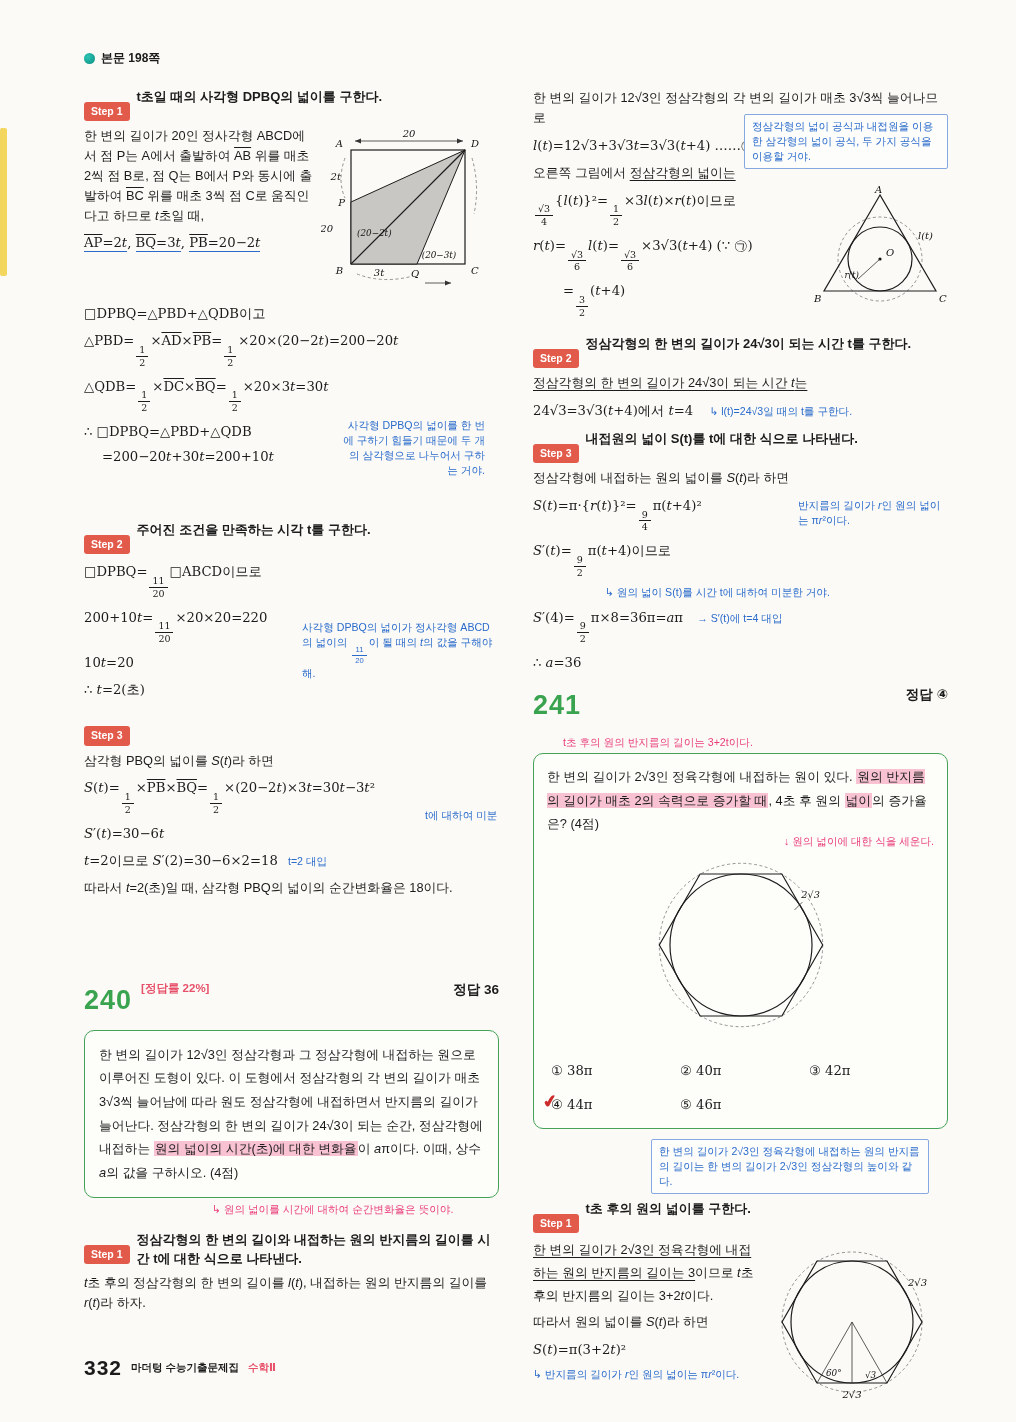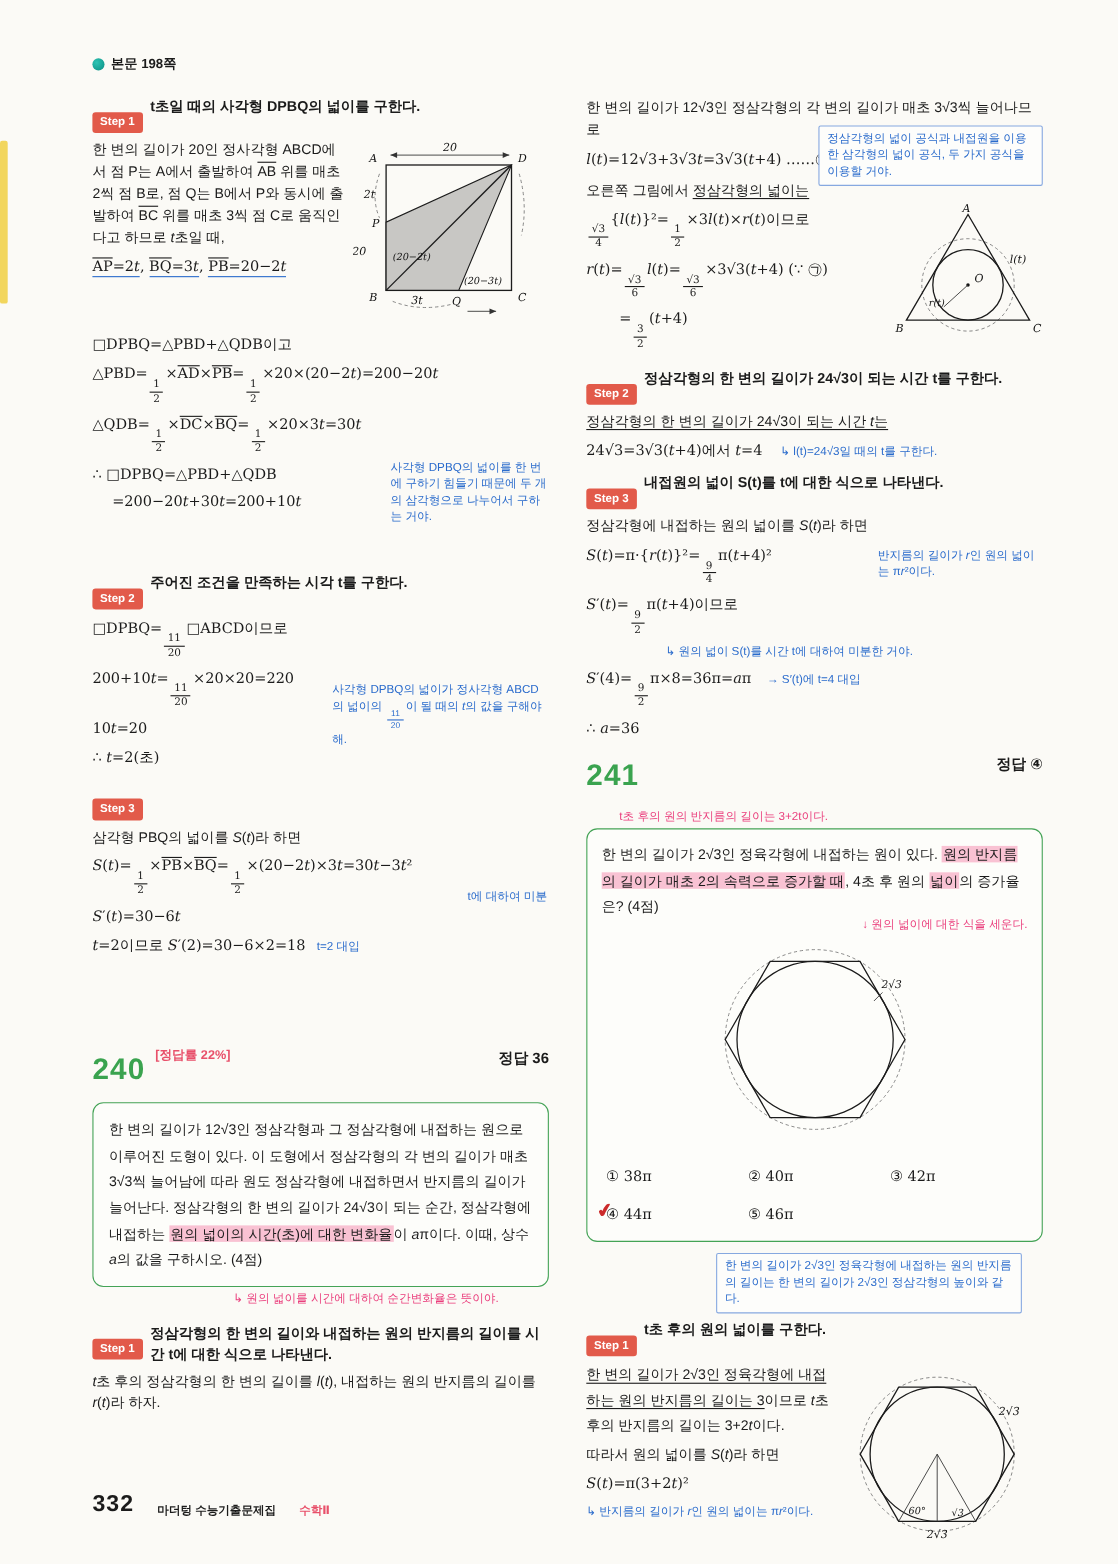"사각형 DPBQ의 넓이를 한 번에" div.note-b { right: 2px -> 14px; text-align: left -> right }
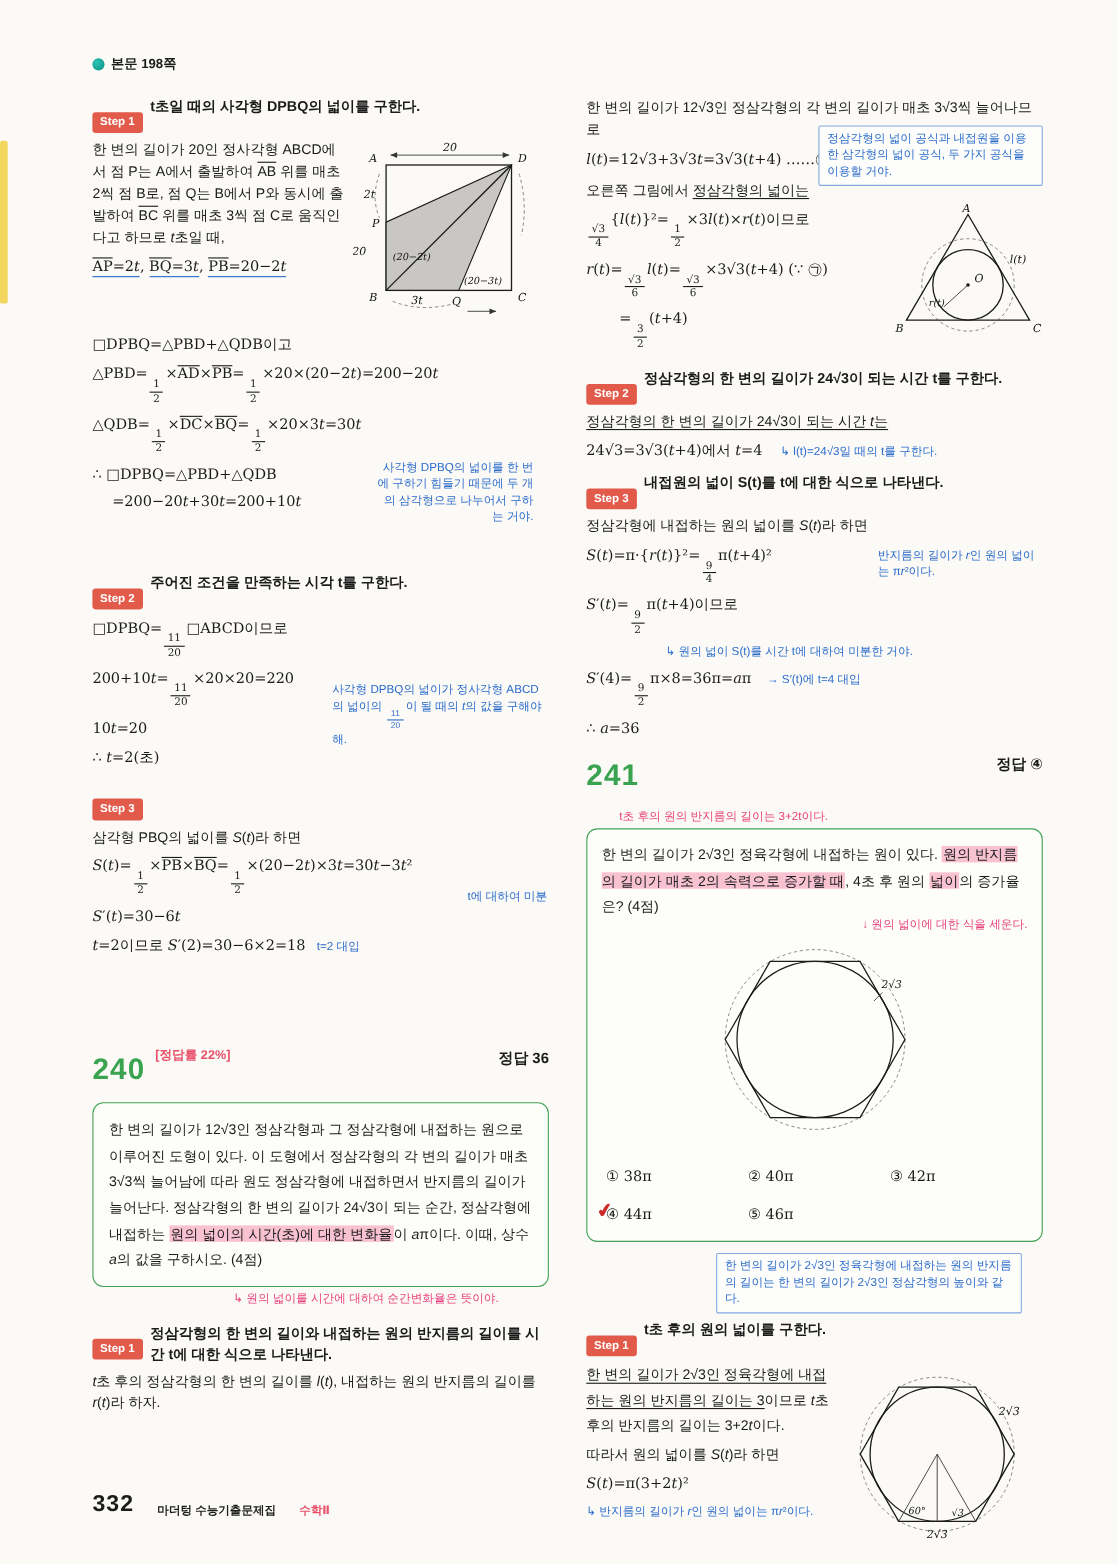"따라서 t=2(초)일 때, 삼각형 PBQ의" div { html: none -> <div>따라서 <i>t</i>=2(초)일 때, 삼각형 PBQ의 넓이의 순간변화율은 18이다.</div> }
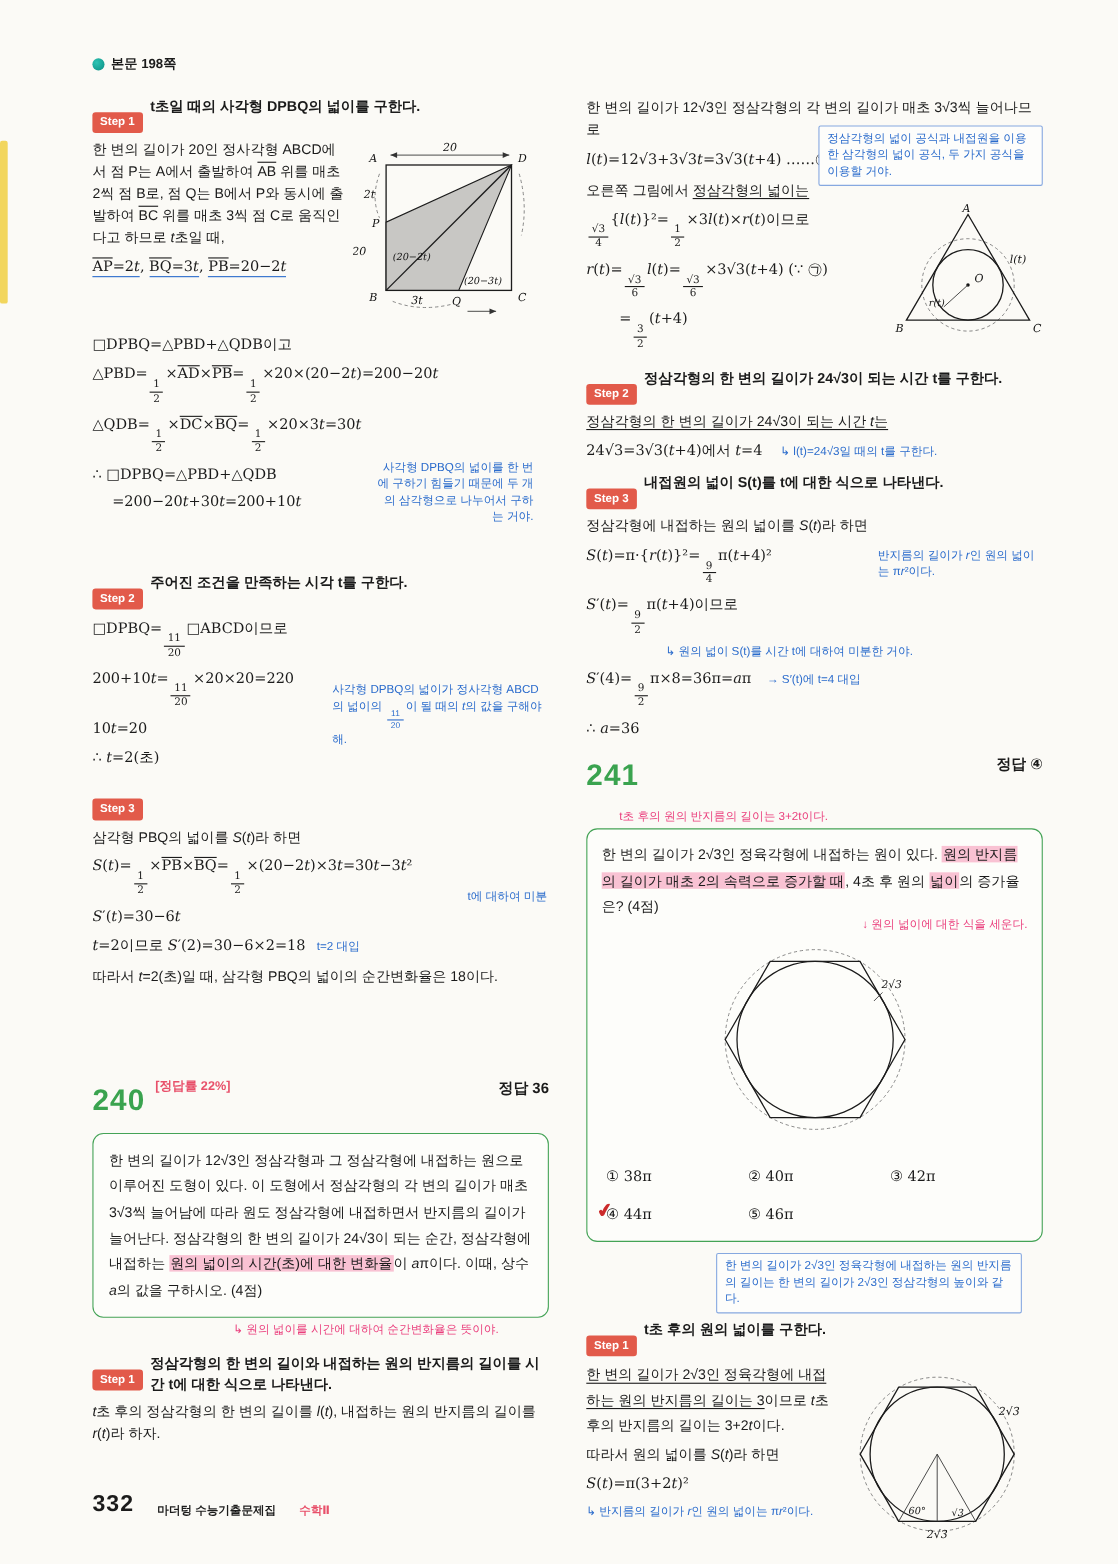"332" .footer { align-items: flex-end -> center; gap: 21px -> 9px }
